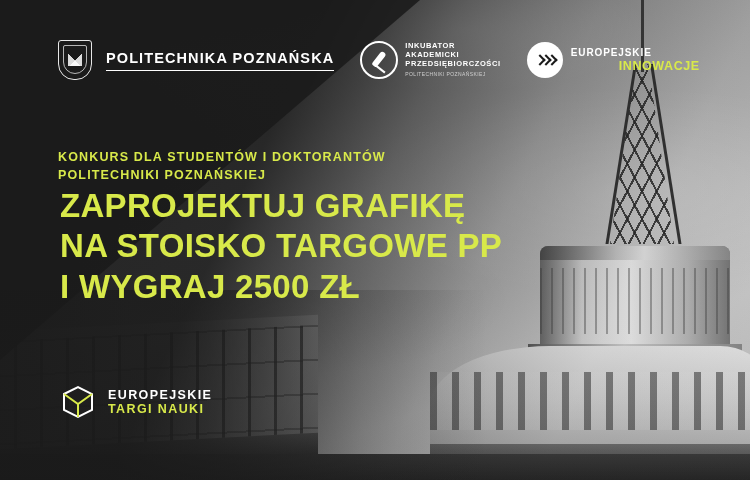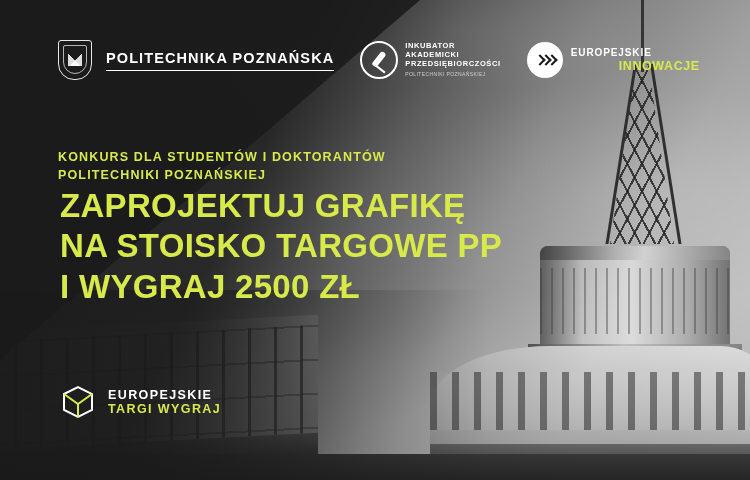"TARGI WYGRAJ" span.b { text: WYGRAJ -> NAUKI }
